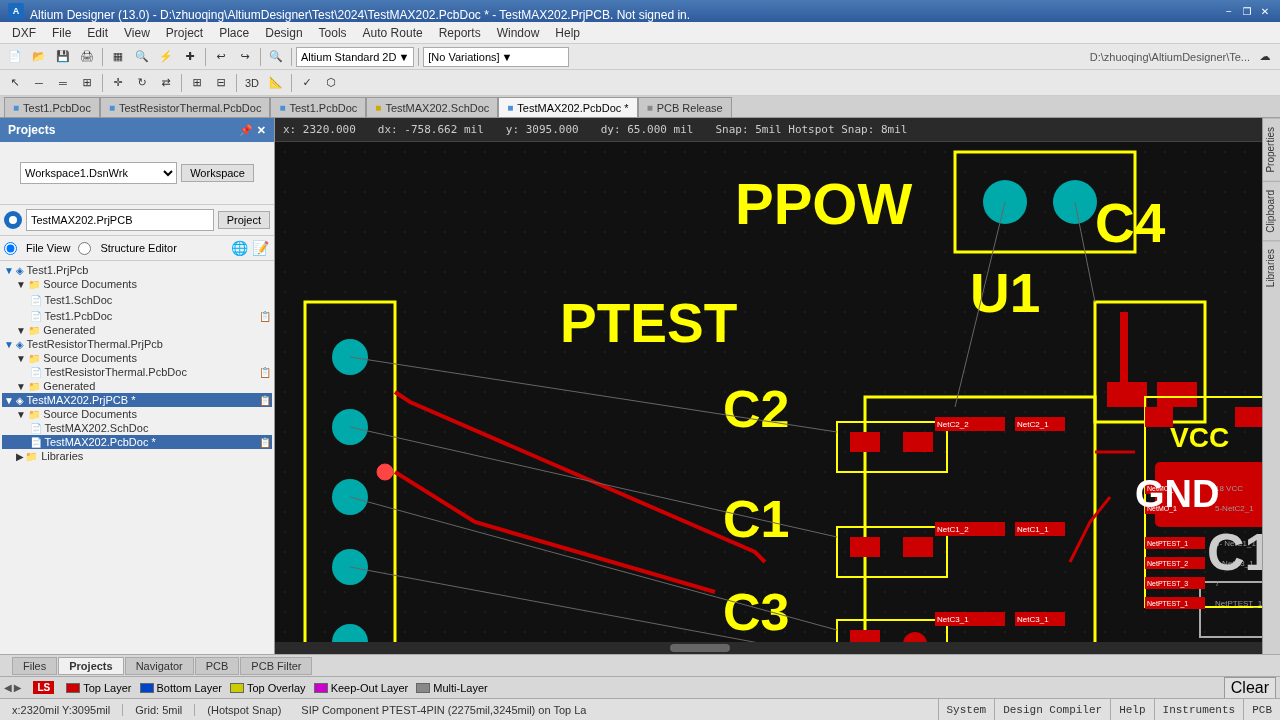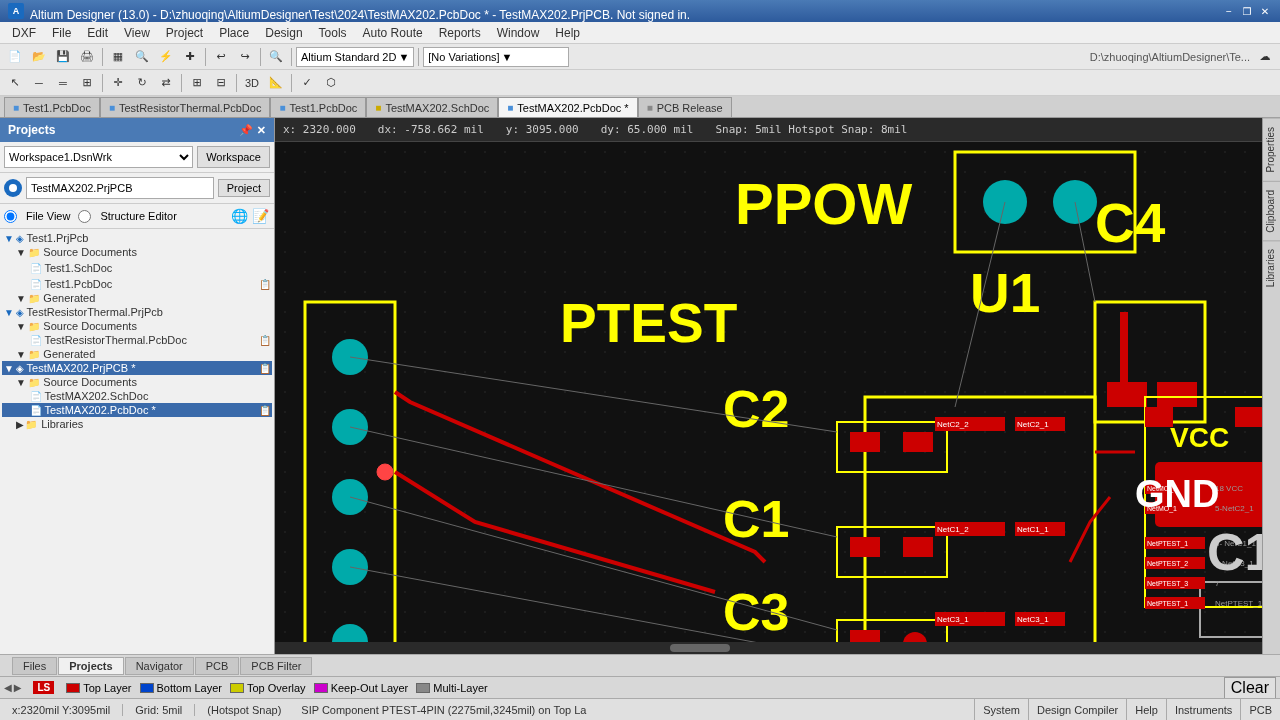"Workspace1.DsnWrk" #workspace-row { align-items: none -> center; padding: 4px -> 20px }
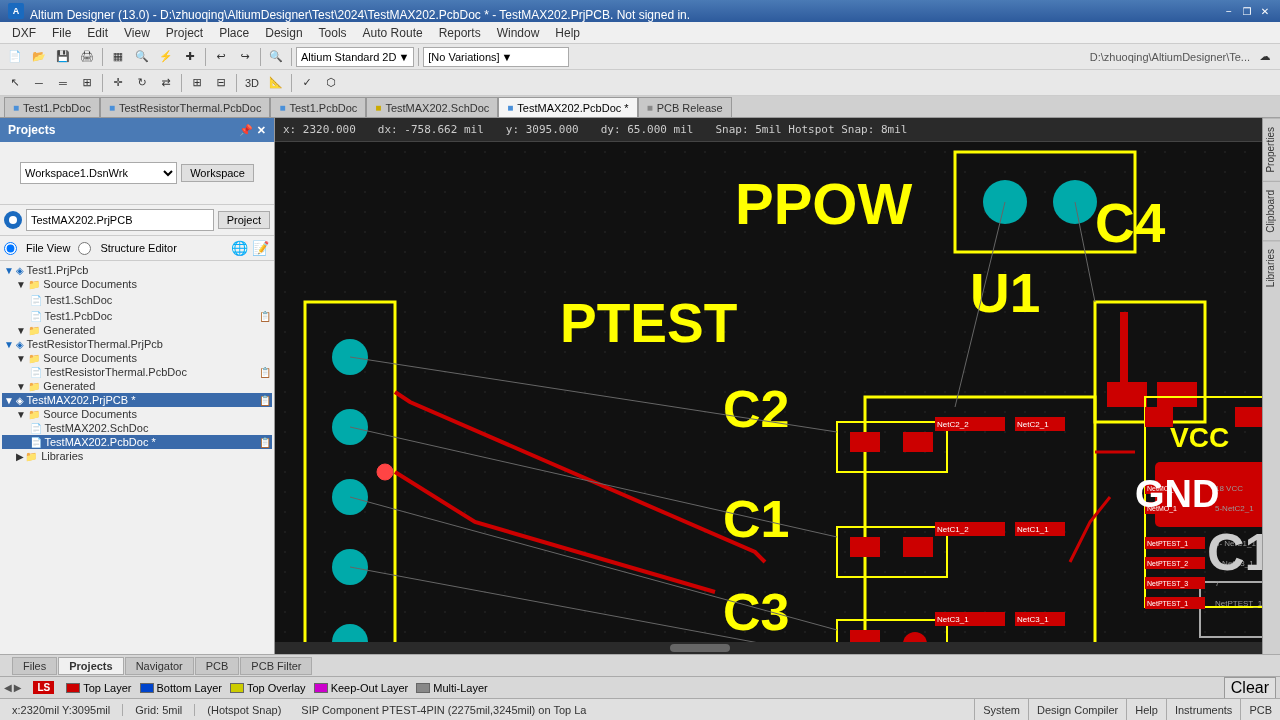"System" #status-right { font-family: none -> Liberation Mono, monospace }
